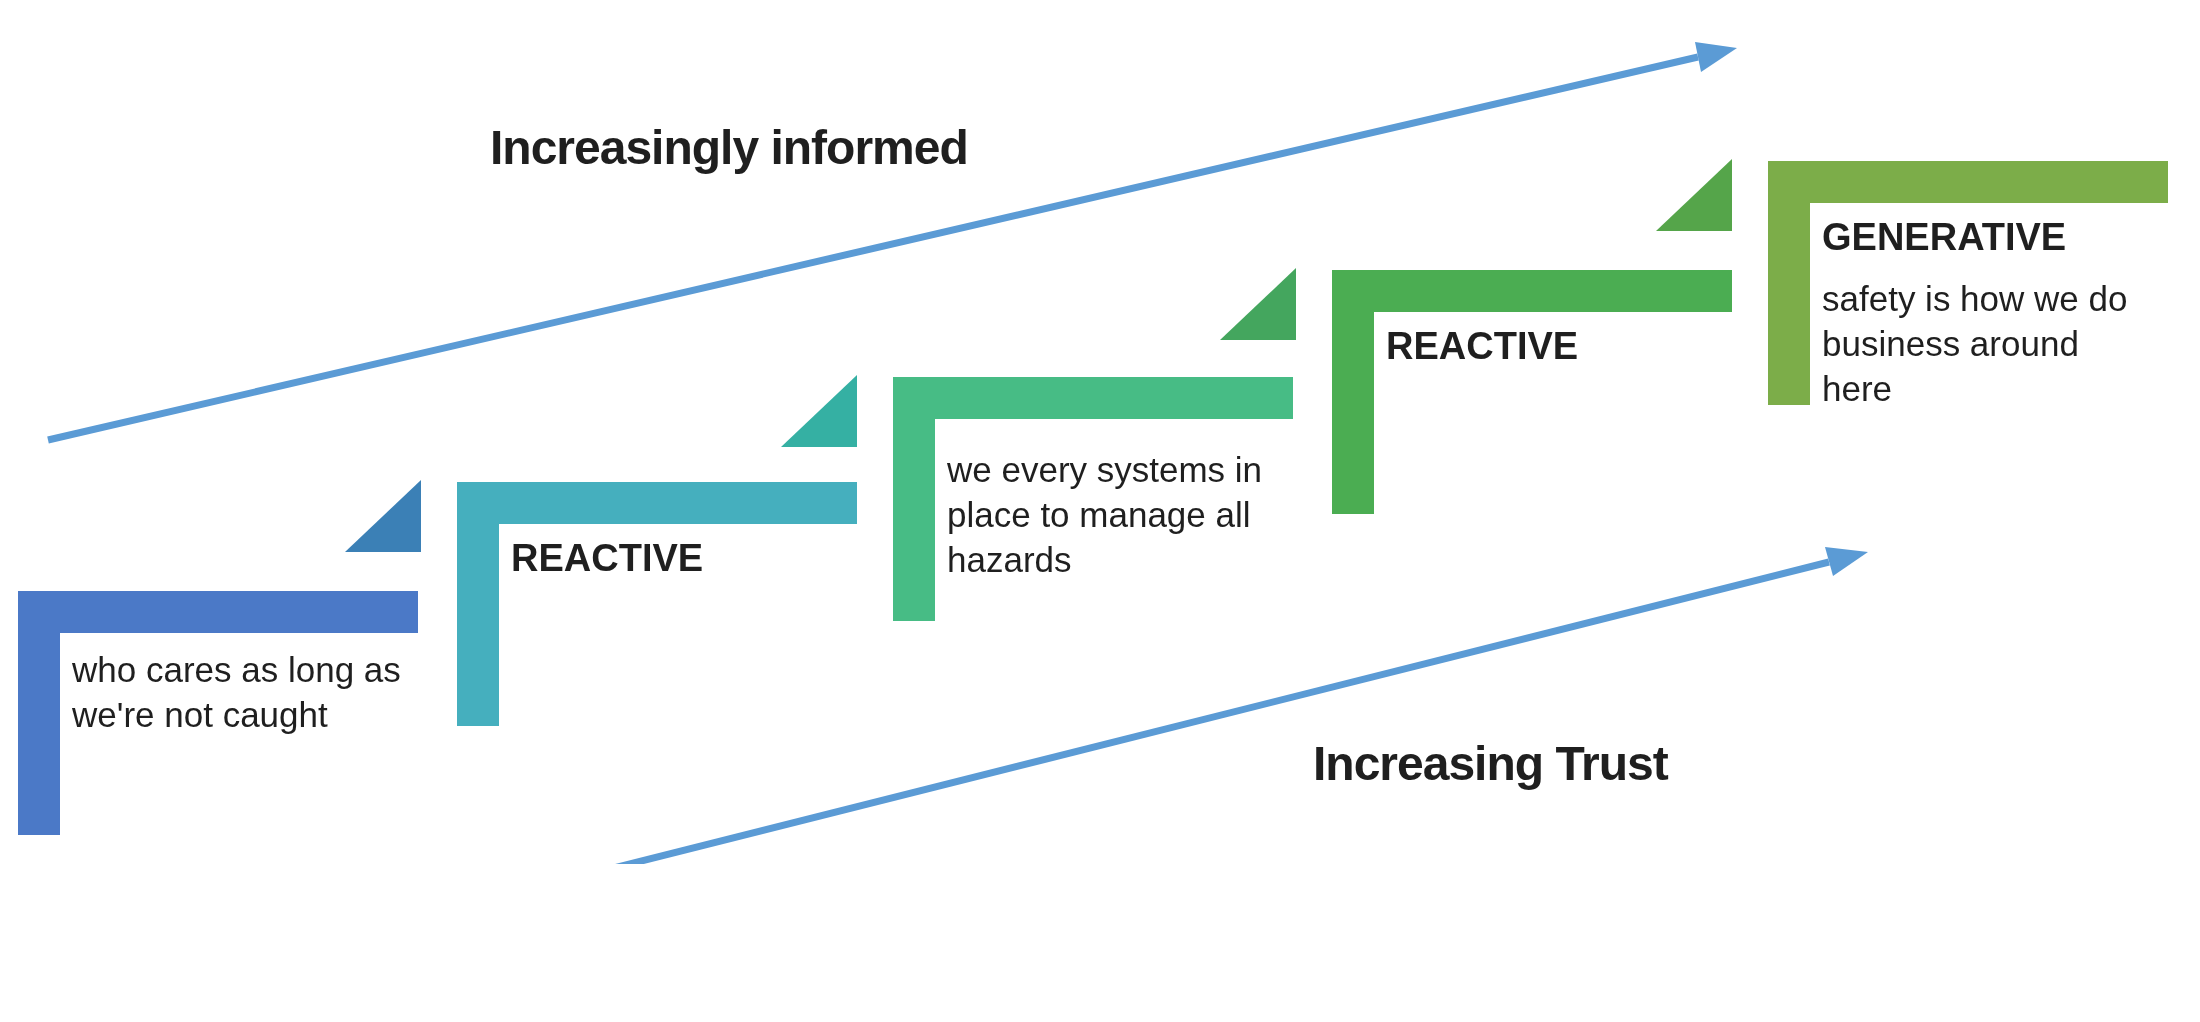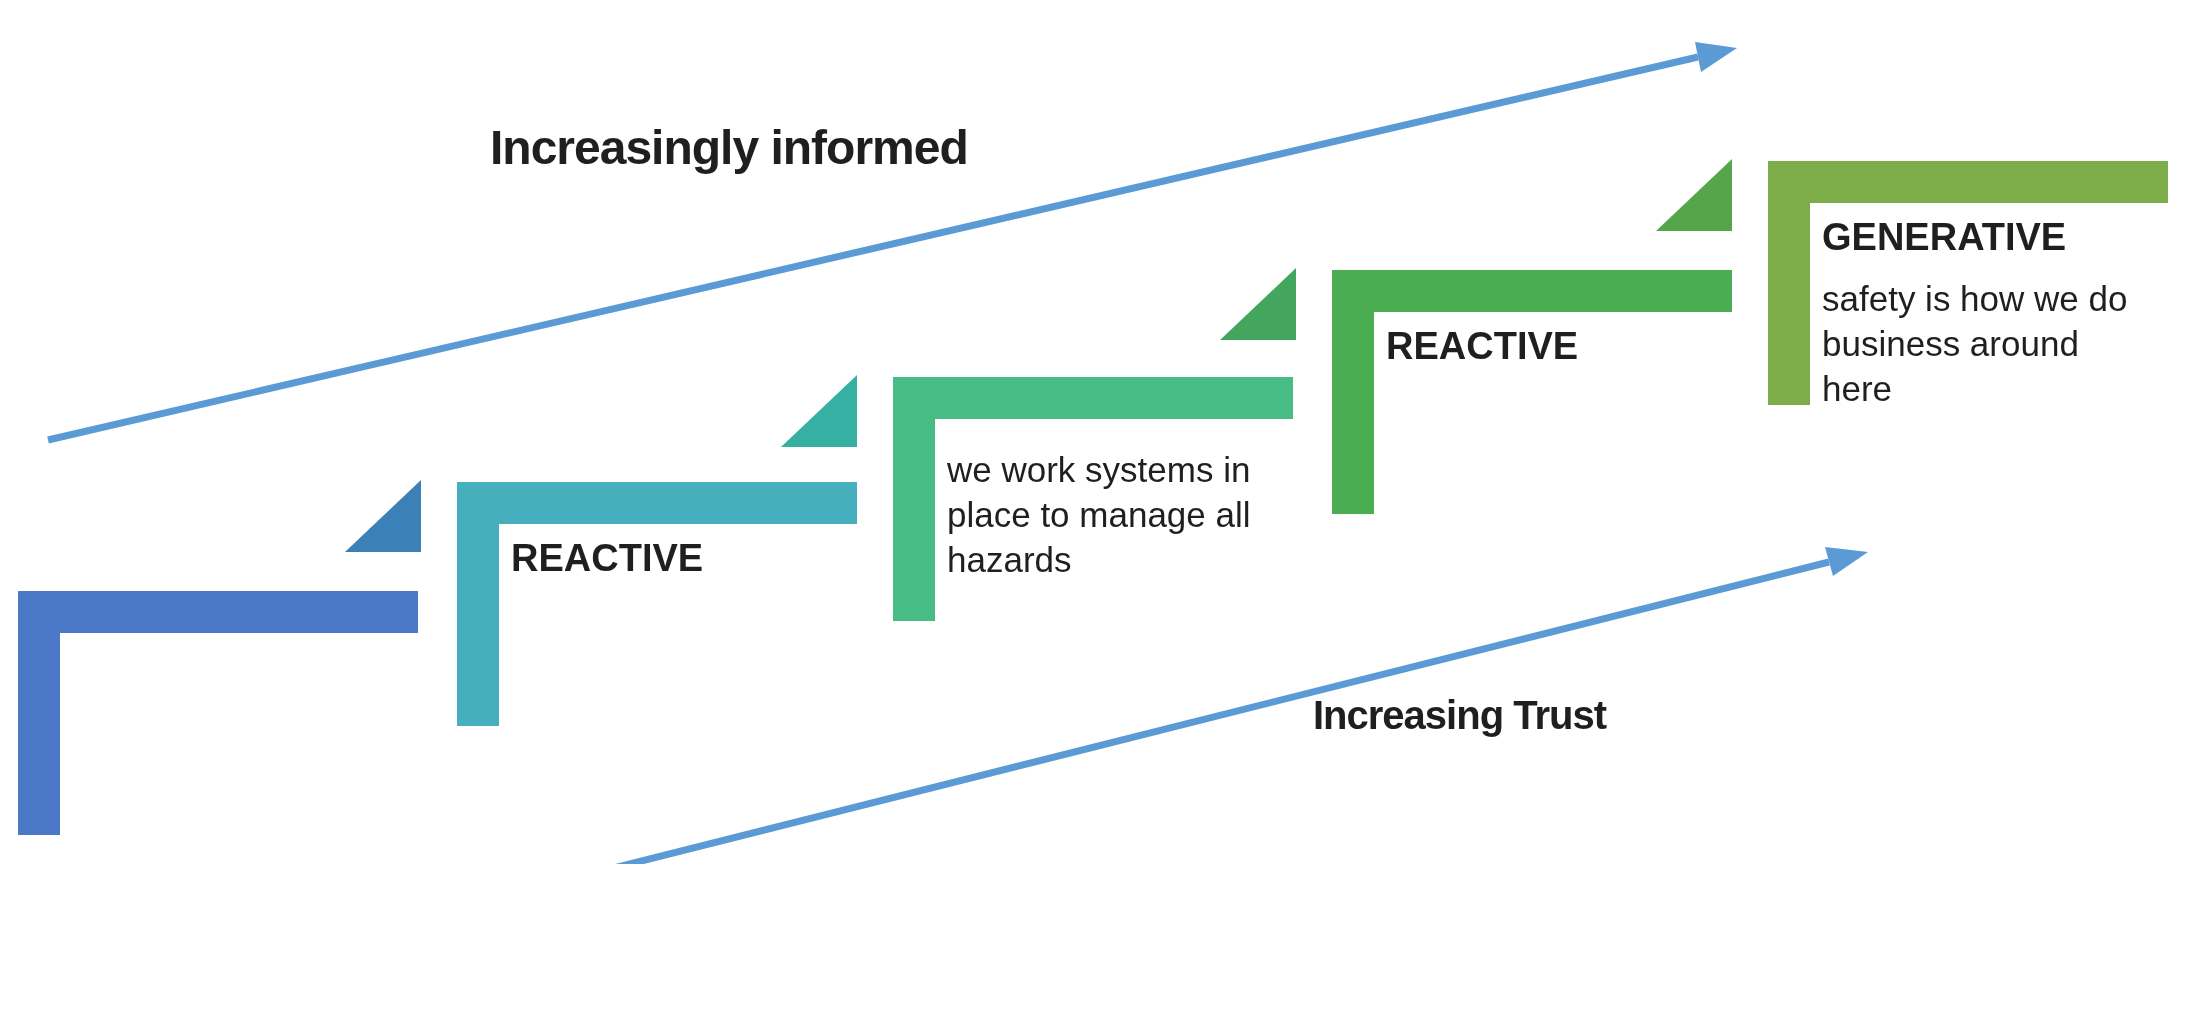"we work systems in" div.step-desc { text: work -> every }
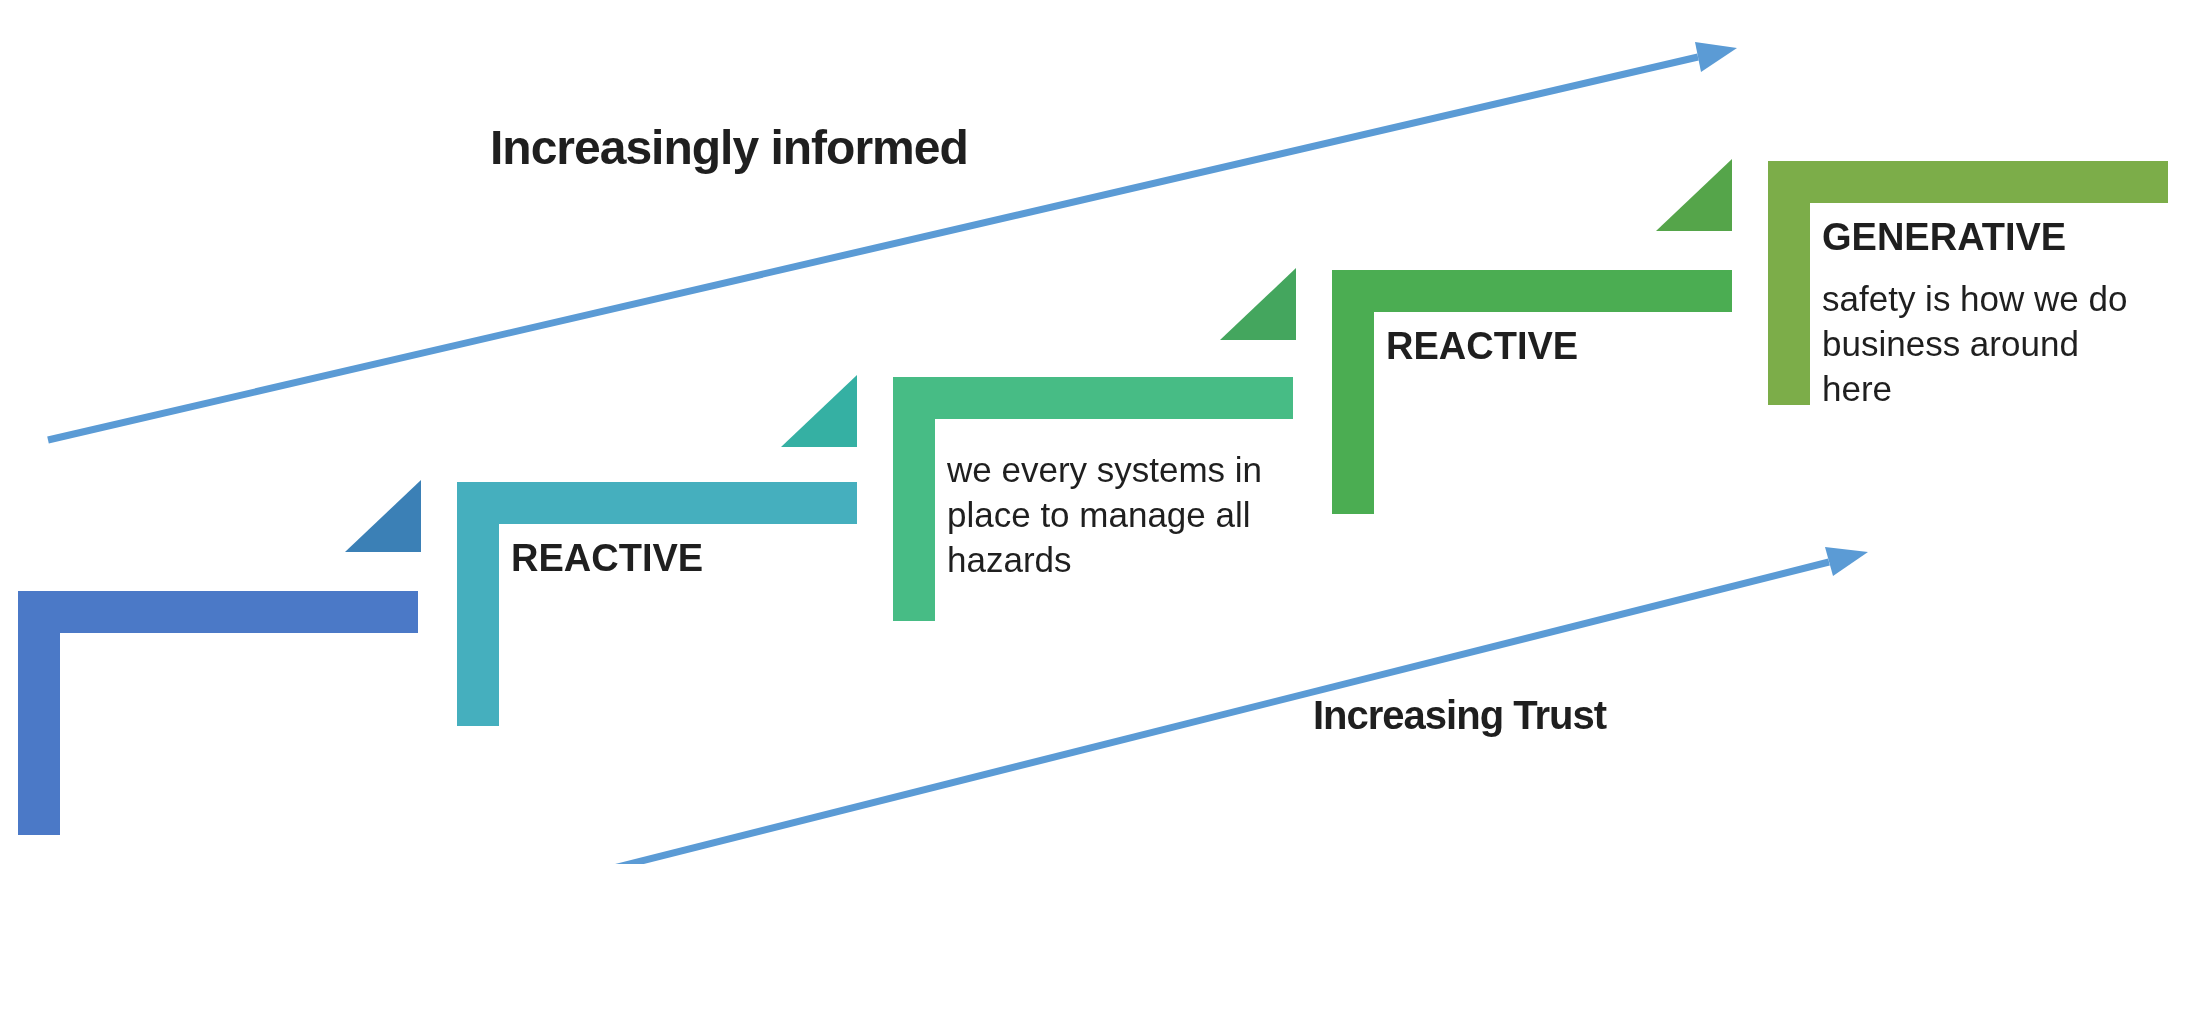"who cares as long as" div.step-desc { html: none -> <div>who cares as long as we're not caught</div> }
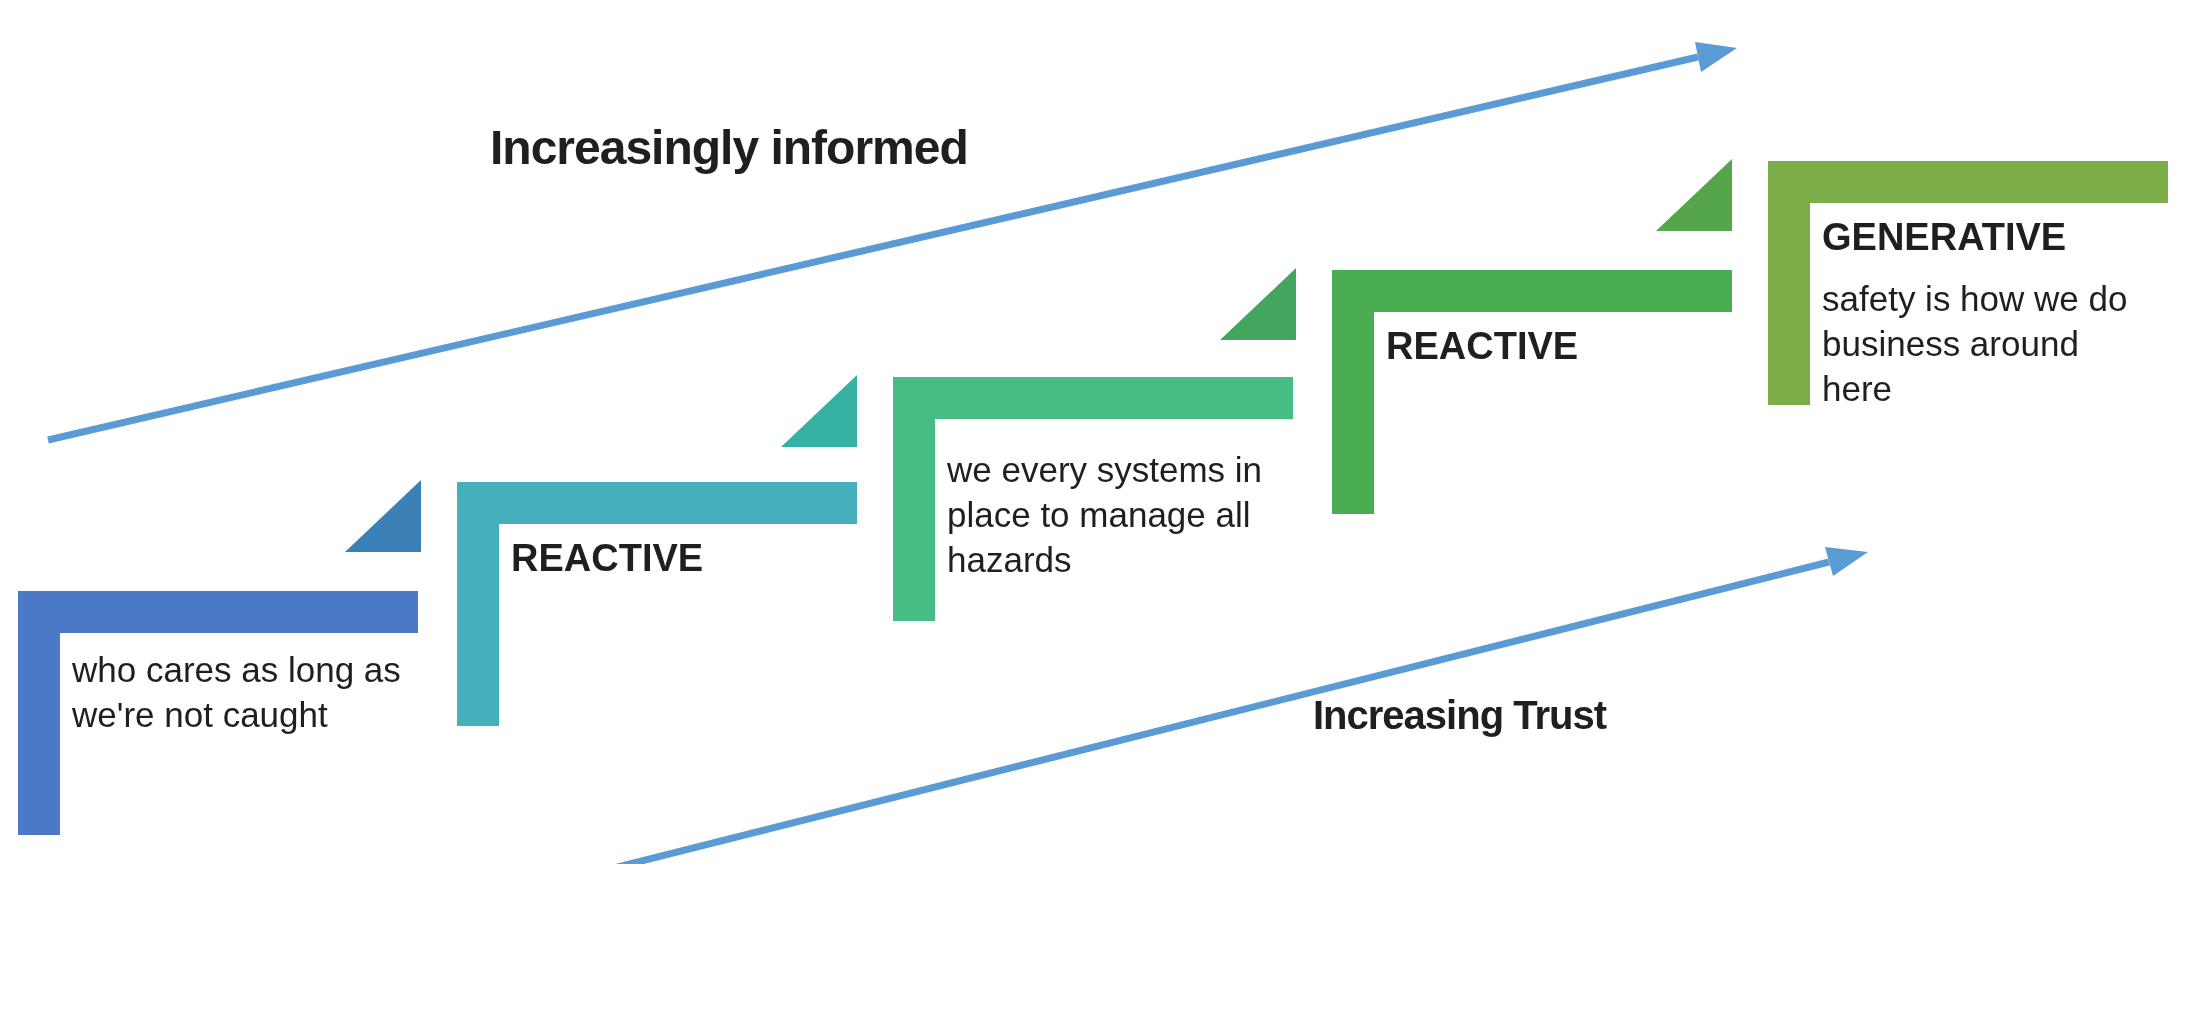"Increasing Trust" #label-bottom { font-size: 40px -> 48px; top: 693px -> 736px }
